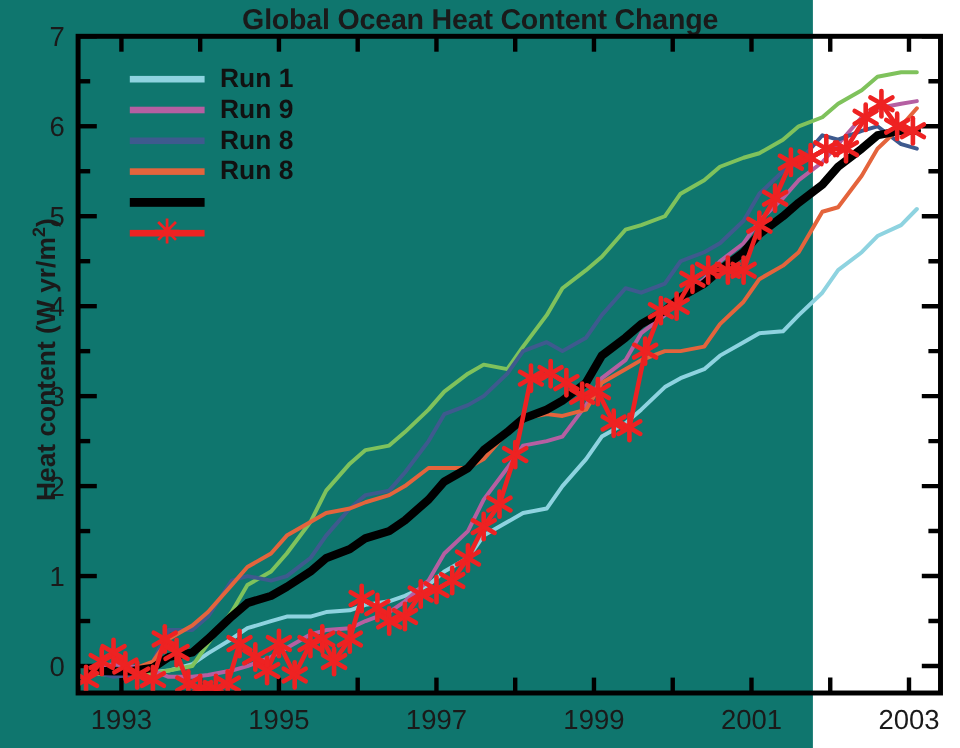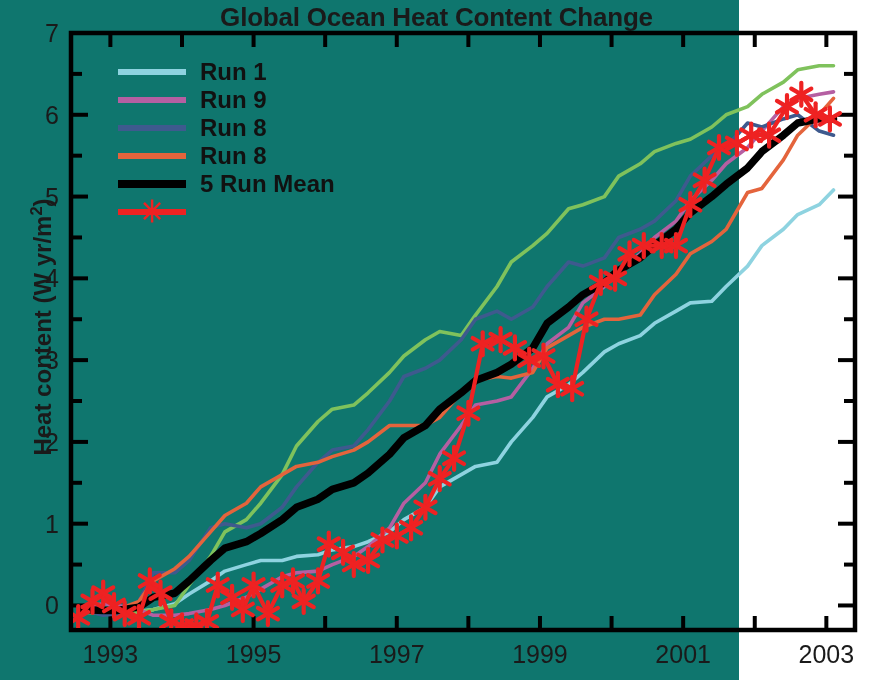"5 Run Mean" span.legend-label { html: <span>5 Run Mean</span> -> none }
